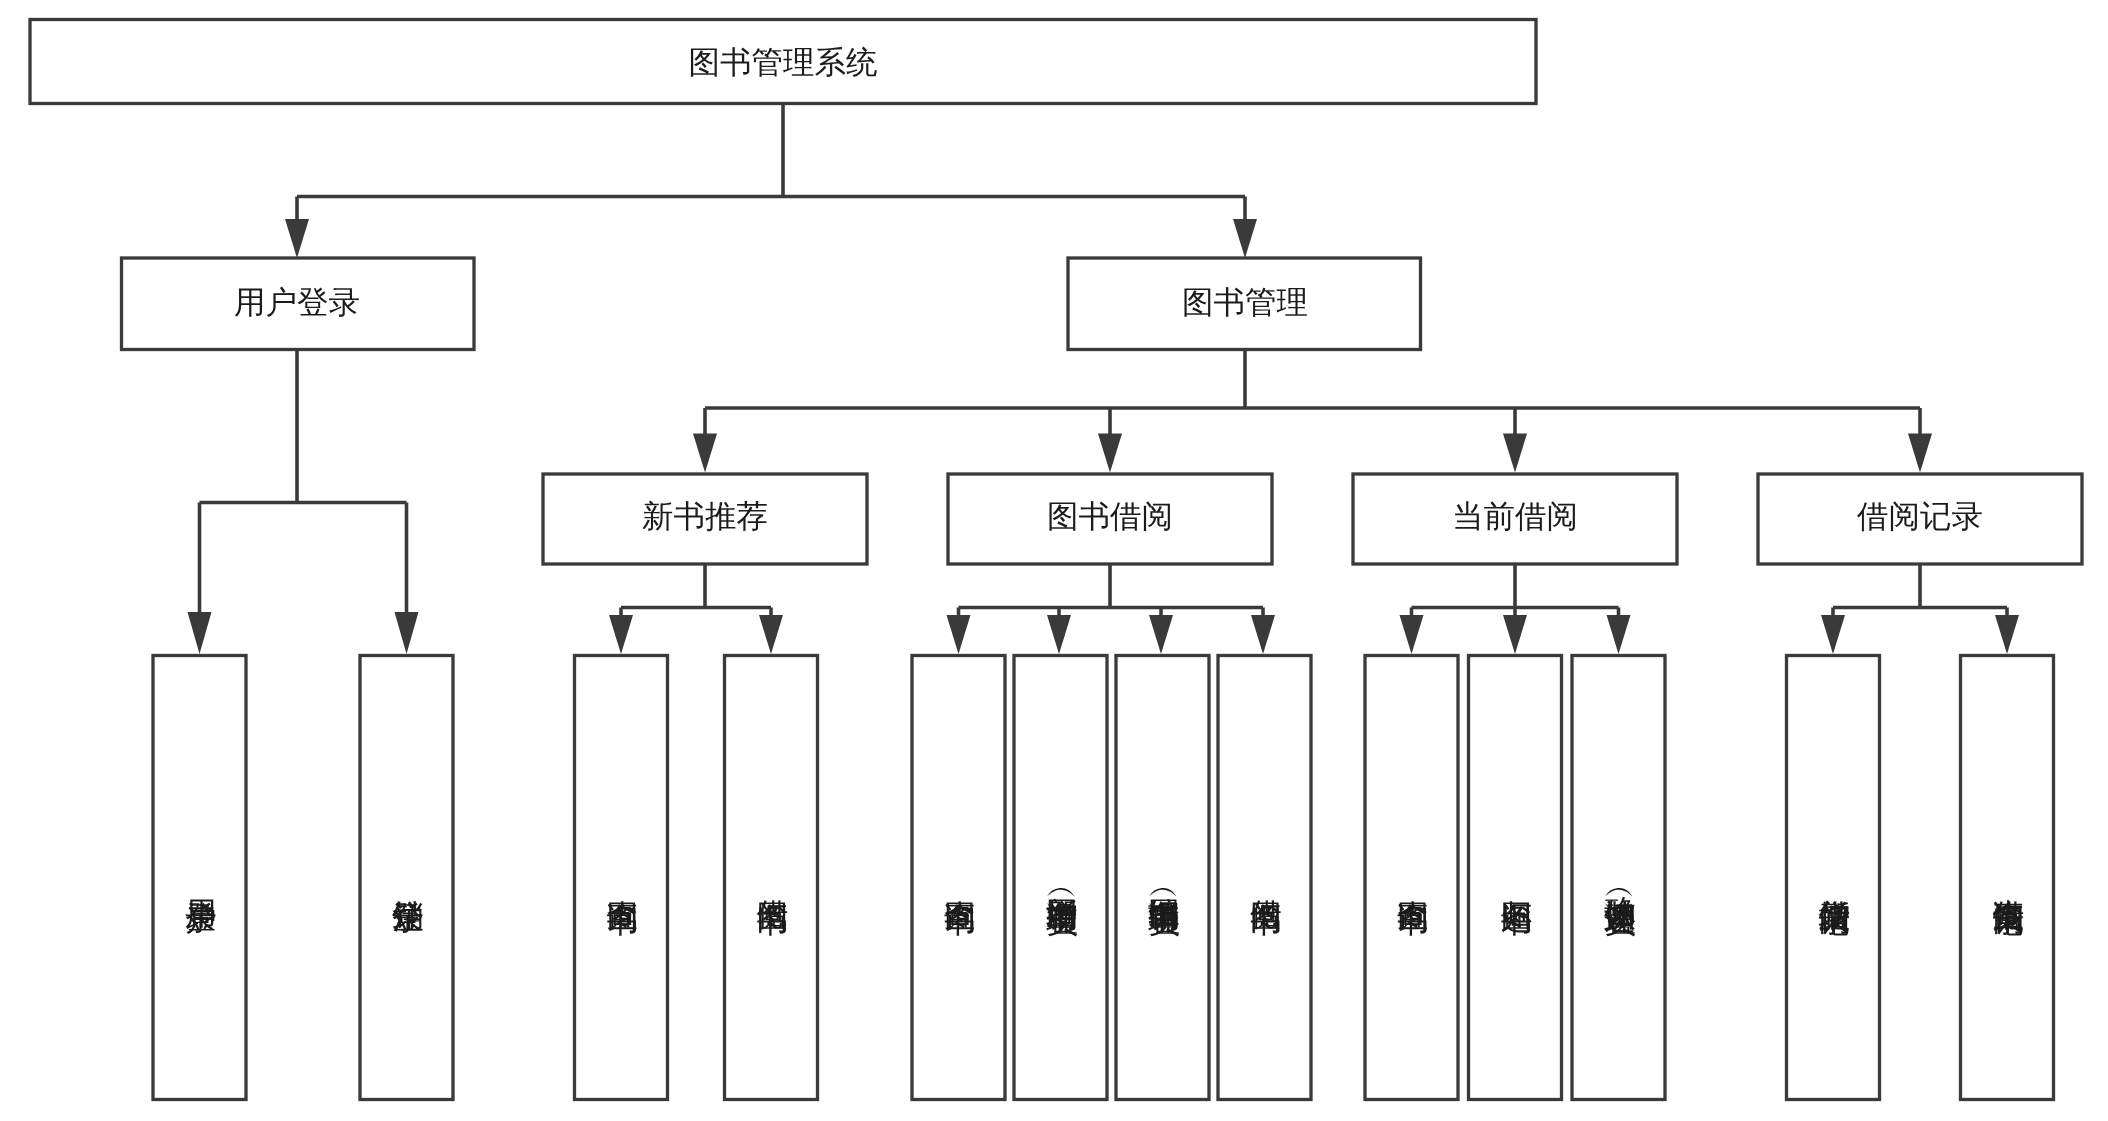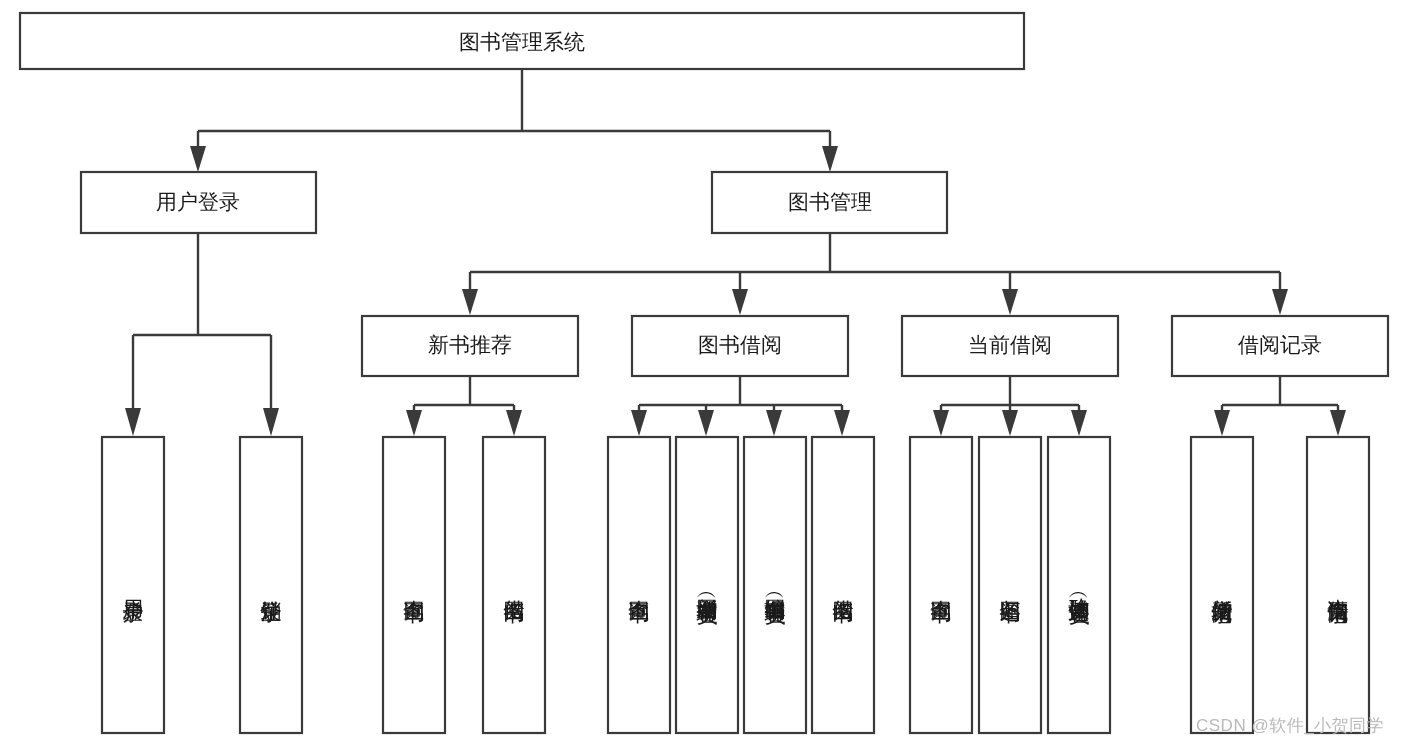"CSDN @软件_小贺同学" div.watermark { html: <div>CSDN @软件_小贺同学</div> -> none }
